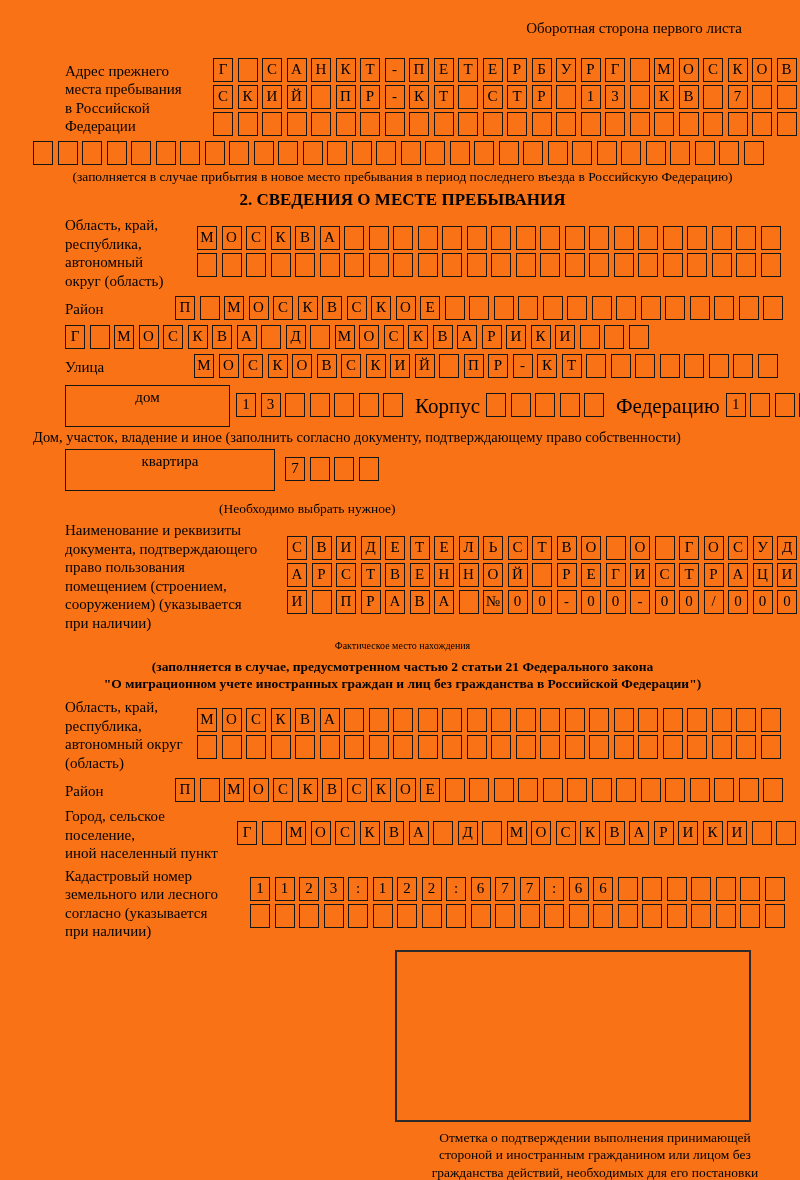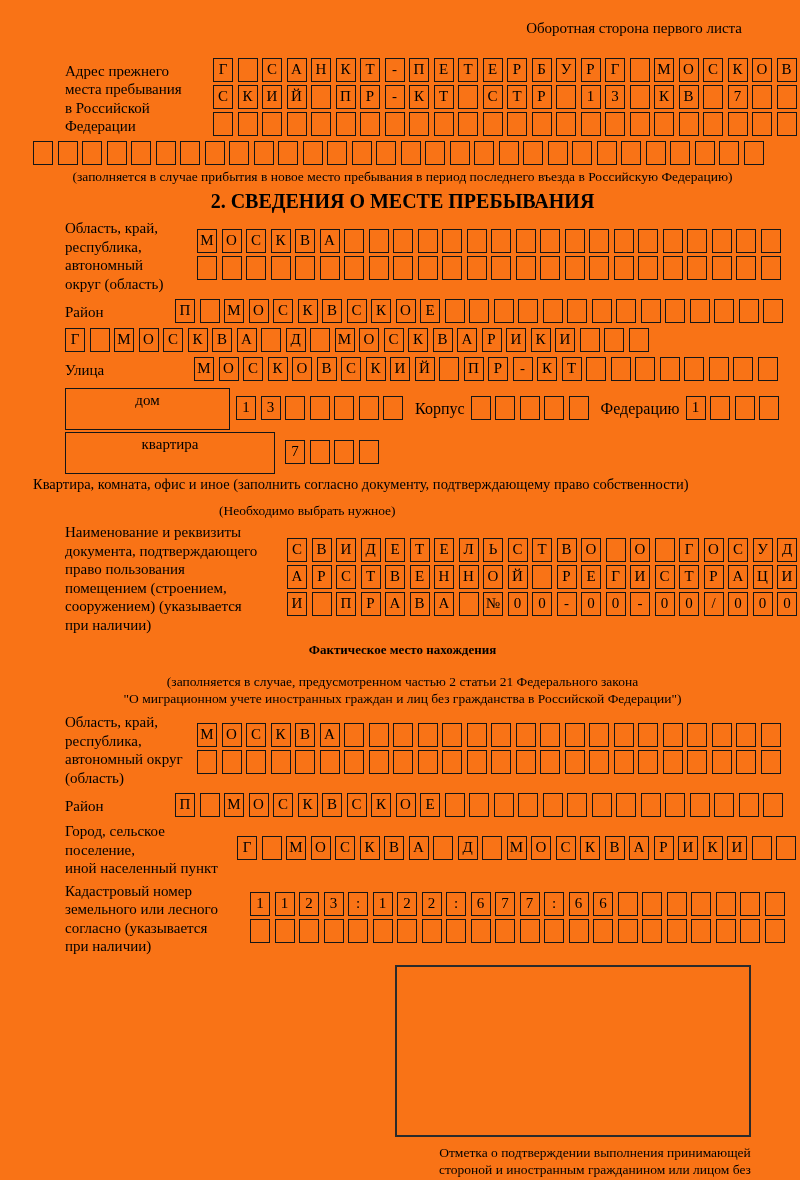"2. СВЕДЕНИЯ О МЕСТЕ ПРЕБЫВАНИЯ" .sect-title { font-size: 20px -> 17px }
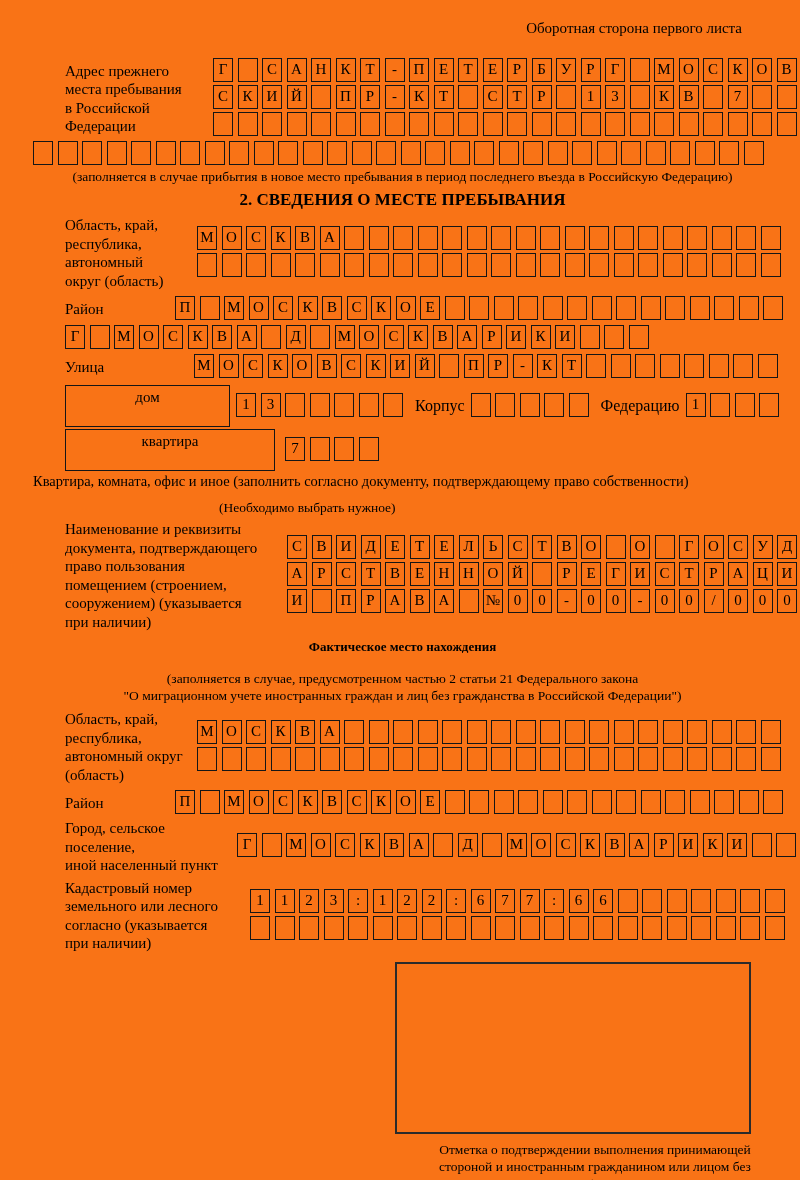"Корпус" .inline-lbl { font-size: 16px -> 21px }
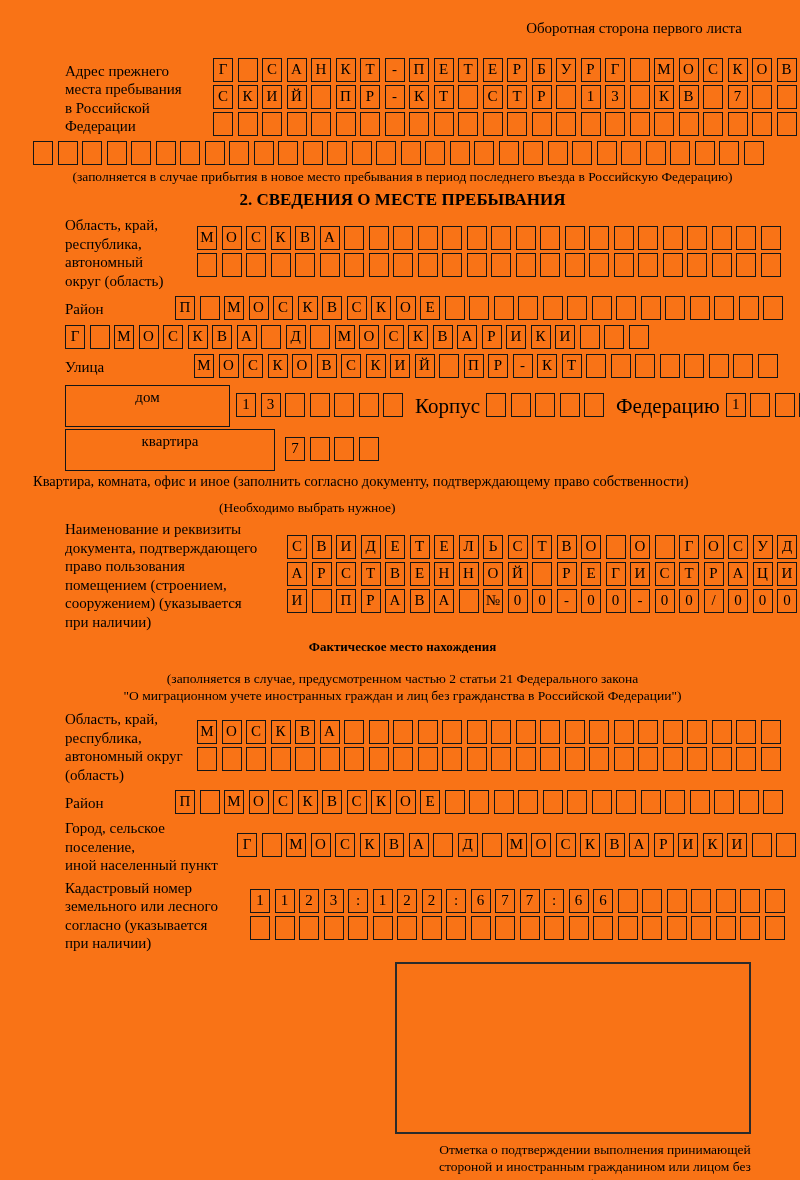"Дом, участок, владение и иное" div.caption { html: none -> <div>Дом, участок, владение и иное (заполнить согласно документу, подтверждающему право собственности)</div> }
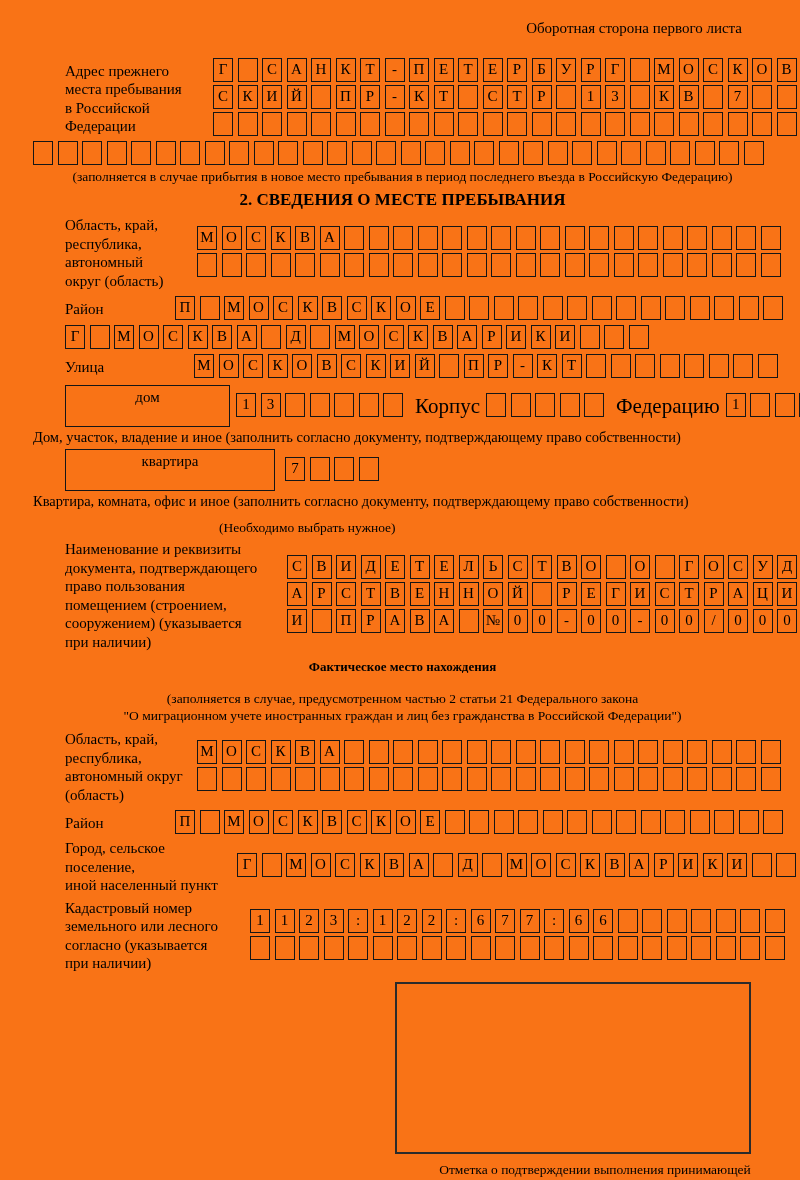"Квартира, комната, офис и иное" div.caption { html: <div>Квартира, комната, офис и иное (заполнить согласно документу, подтверждающему право собственности)</div> -> none }
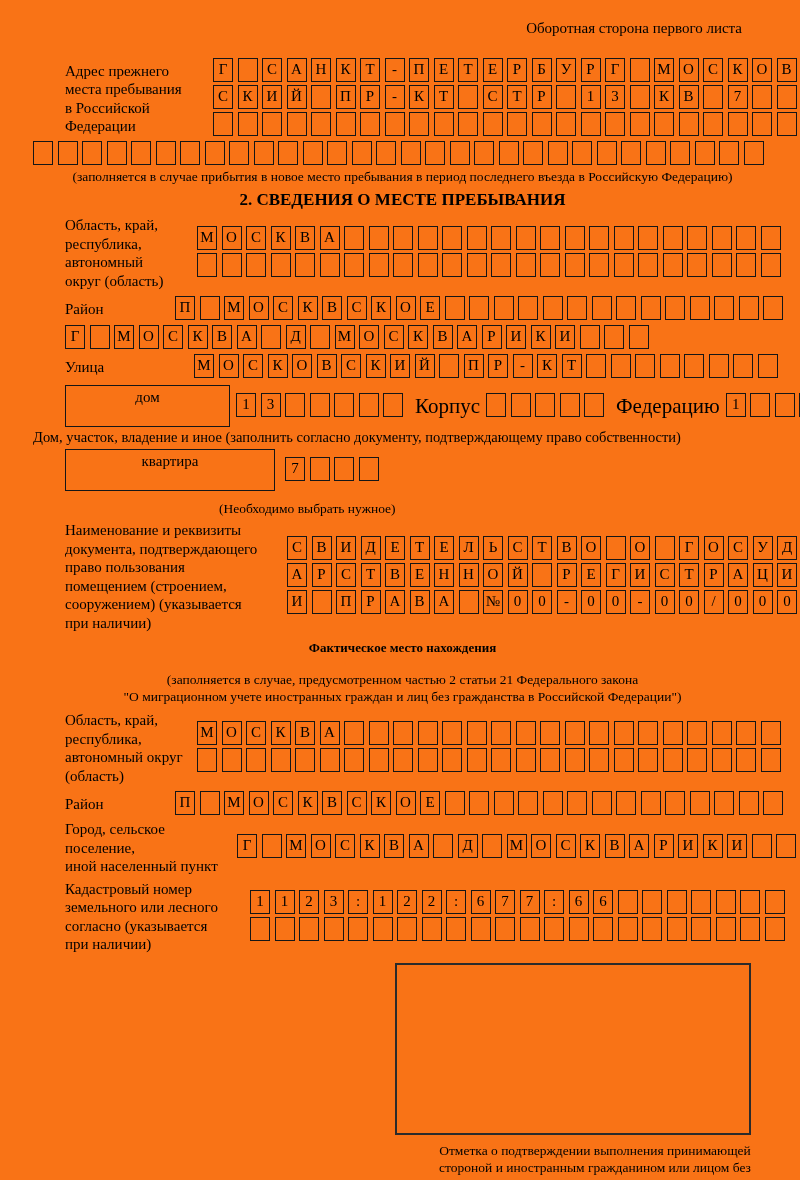"Фактическое место нахождения" .sub-title { font-size: 13px -> 10px; font-weight: bold -> normal; margin: 8px 0 15px -> 8px 0 7px }
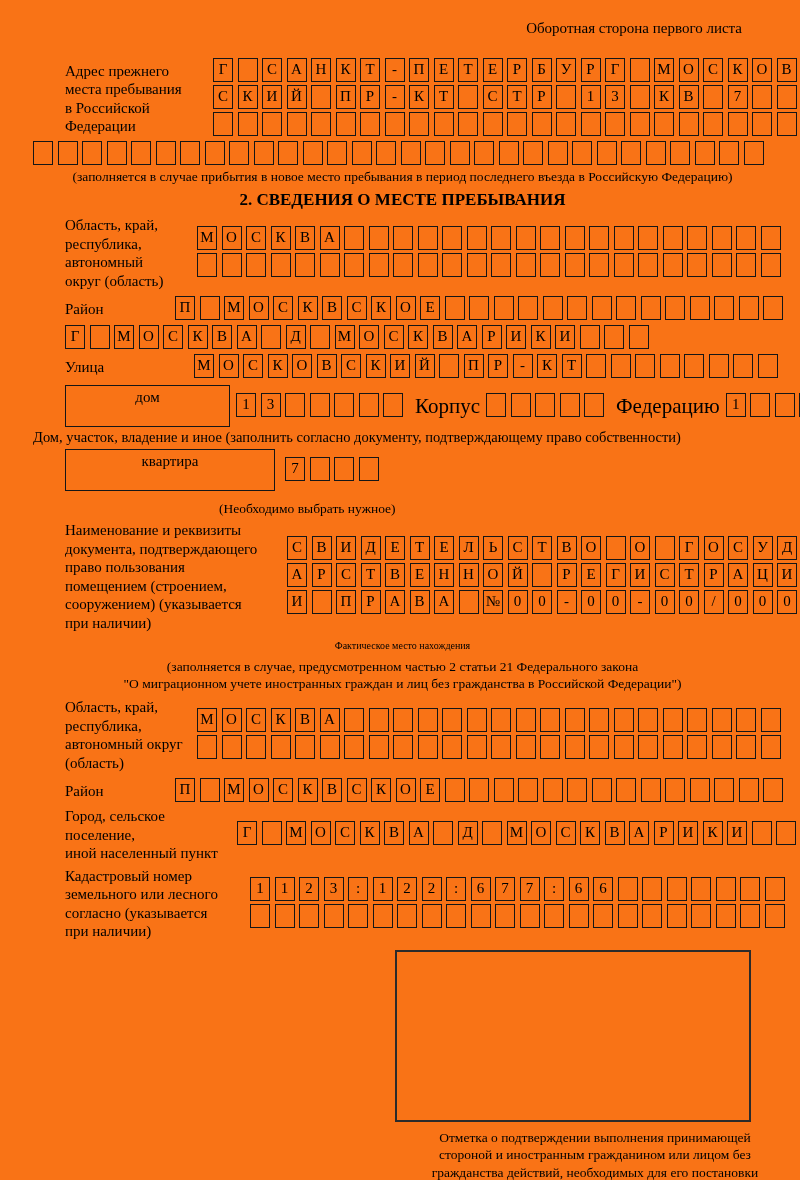"(заполняется в случае, предусмотренном" .prelines { font-weight: none -> bold }
